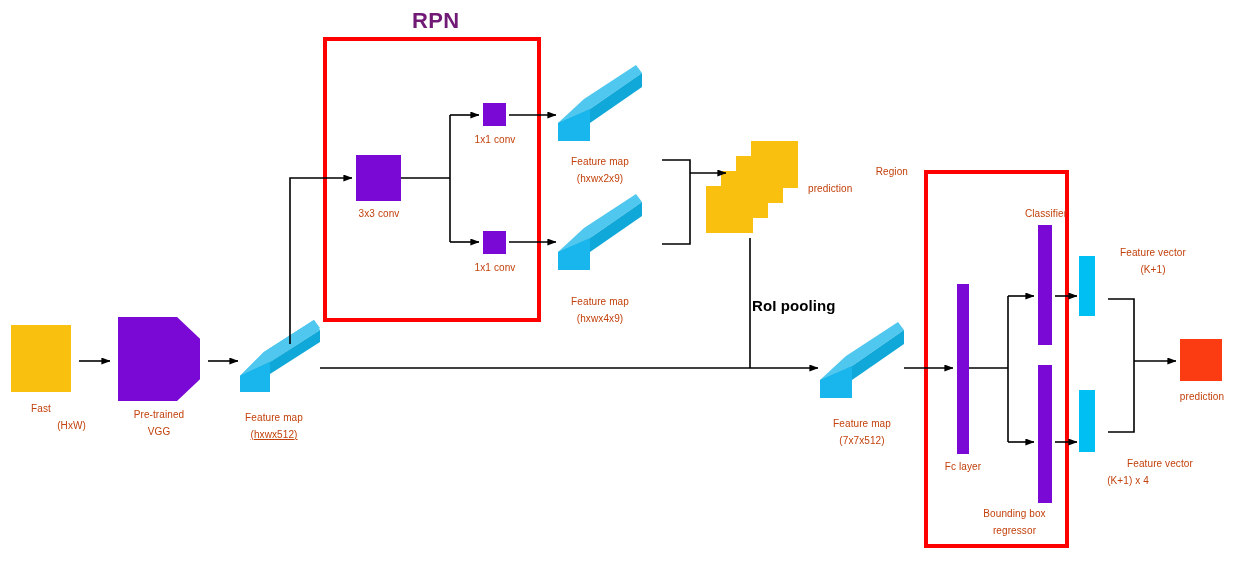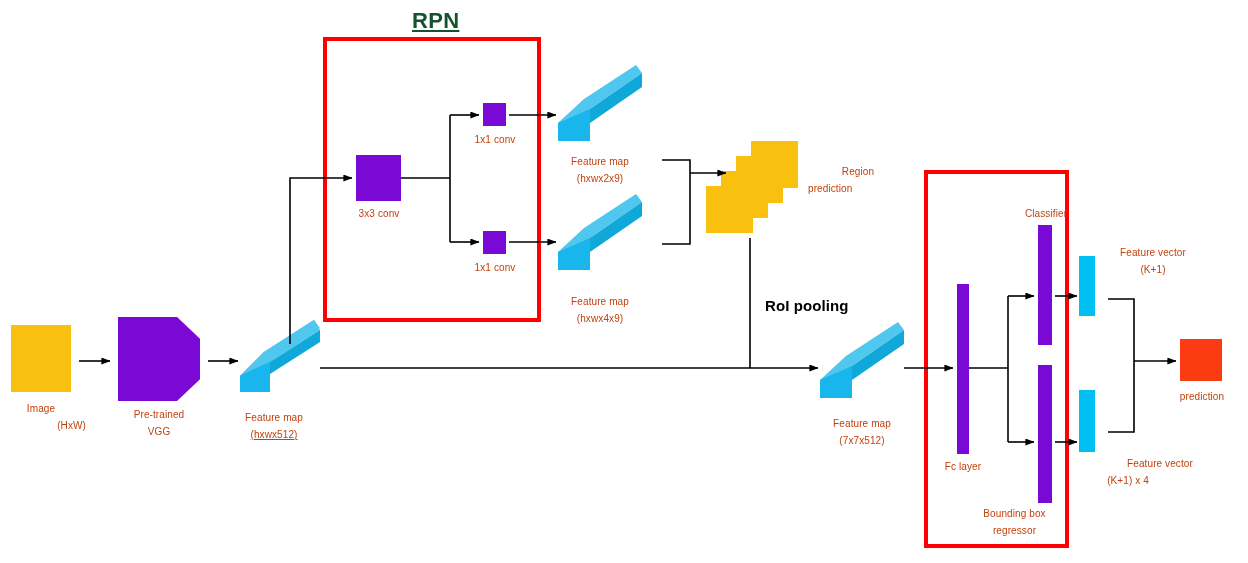"RPN" .redtitle { color: #14532d -> #701a75; text-decoration: underline -> none }
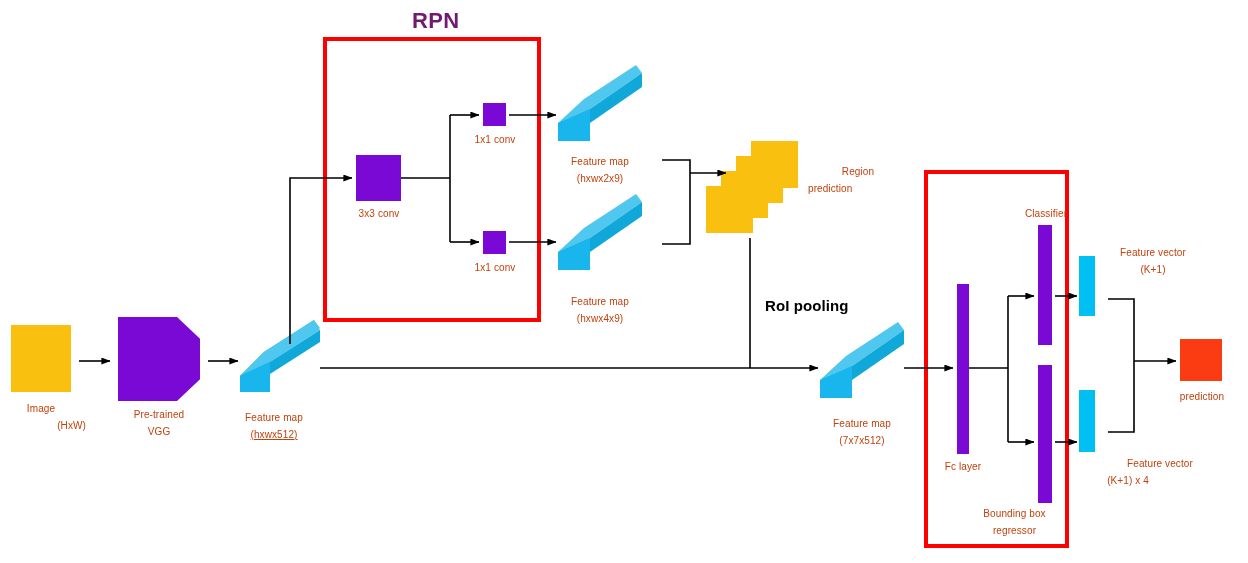"Region" div.lbl { text-align: center -> right }
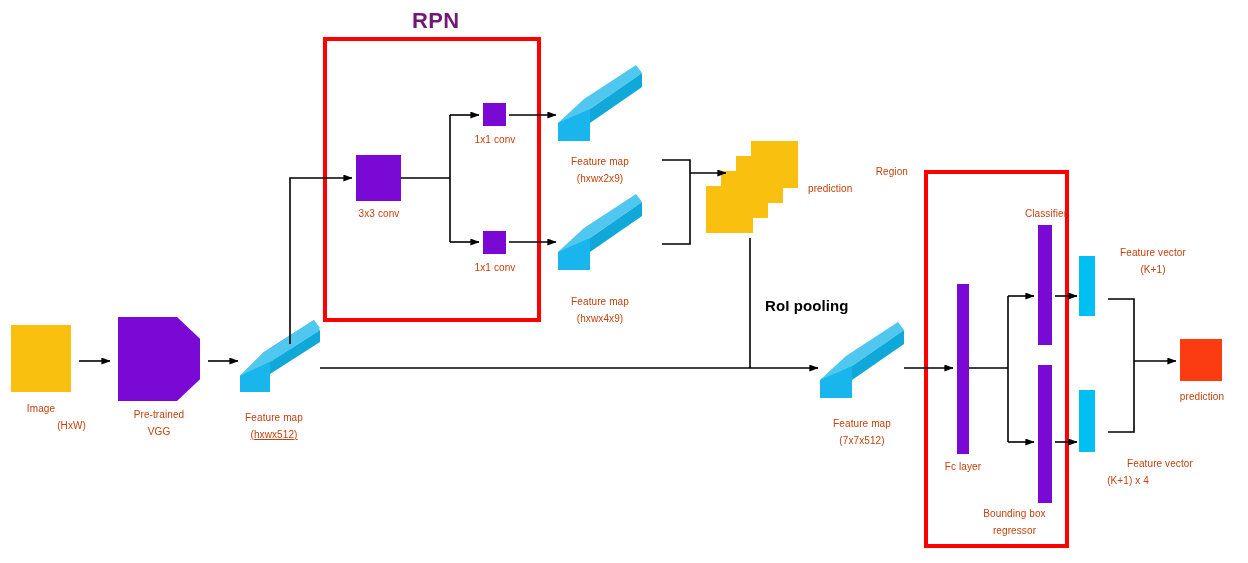"RoI pooling" .lbl.b { padding-left: 13px -> none }
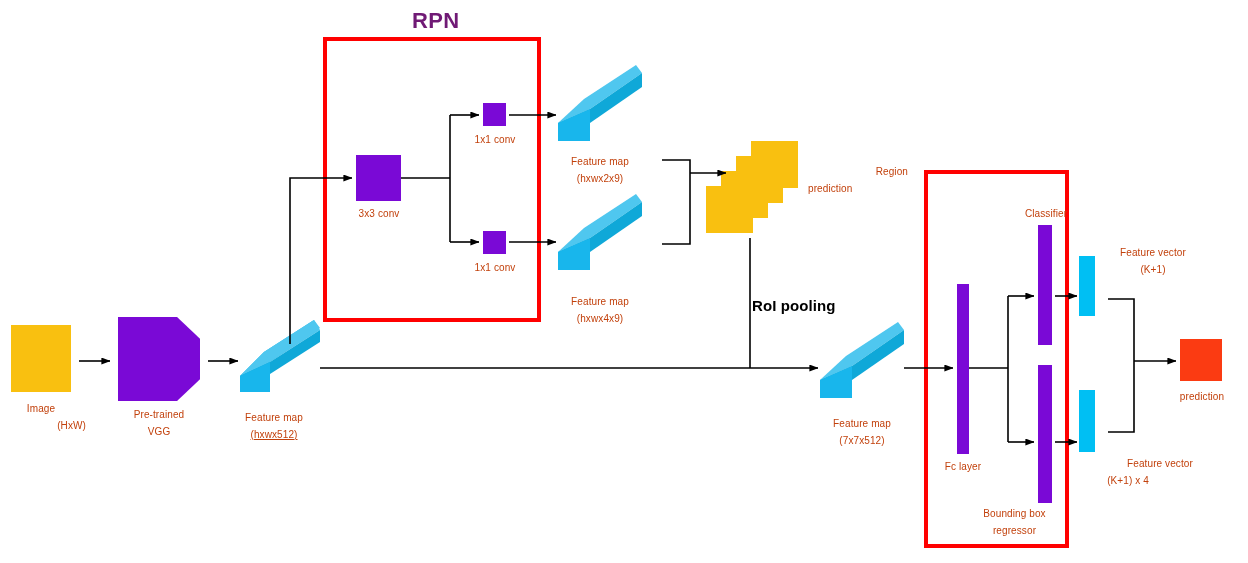"Image" div.lbl { text: Image -> Fast }
